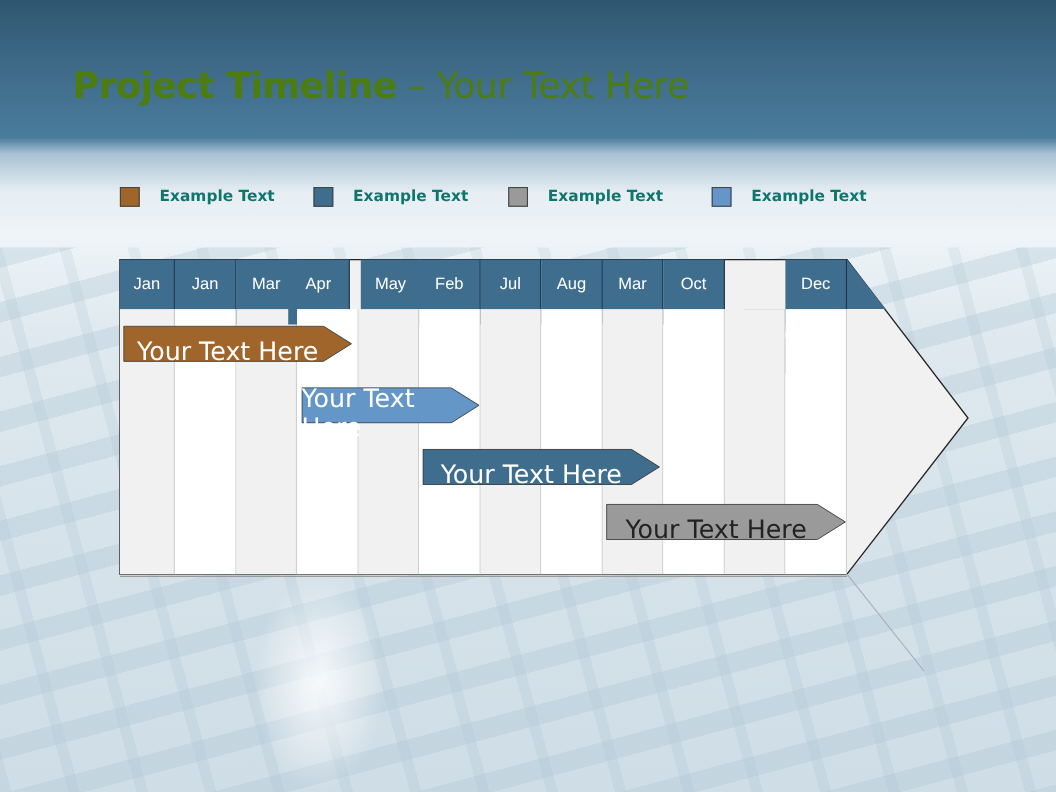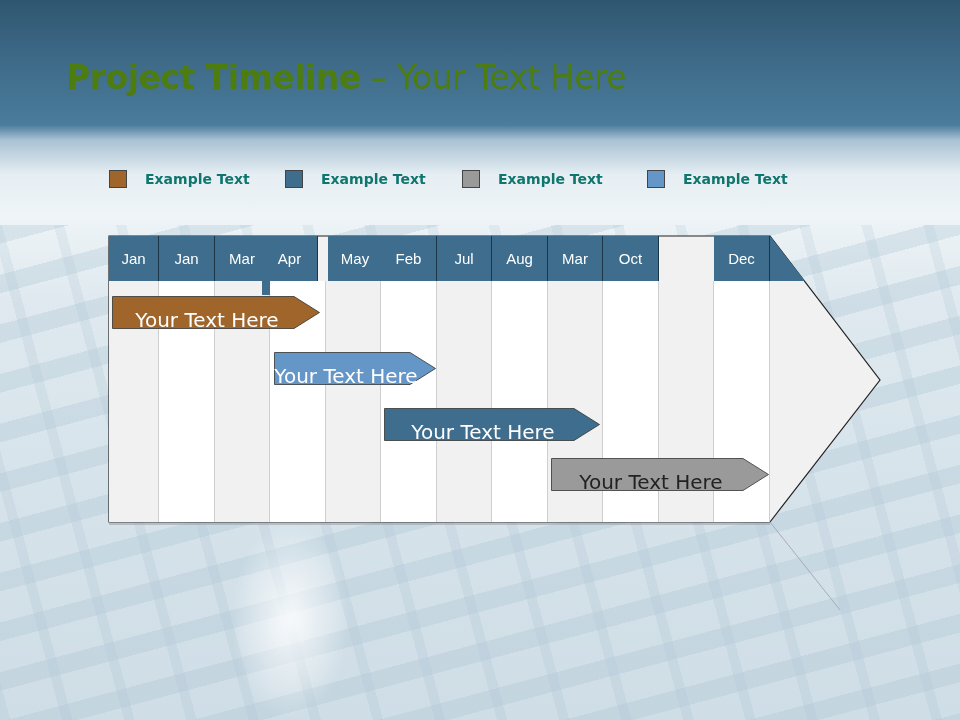"Your Text Here" .bar { font-size: 20px -> 23px }
